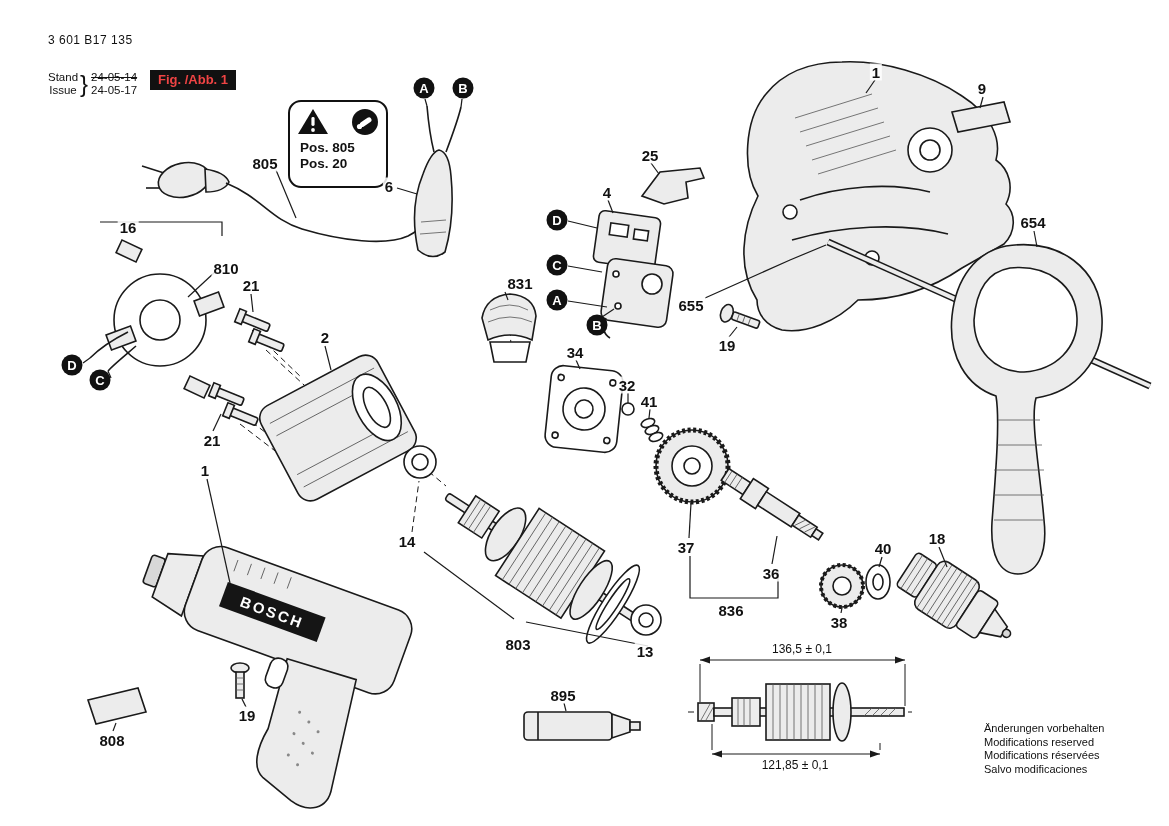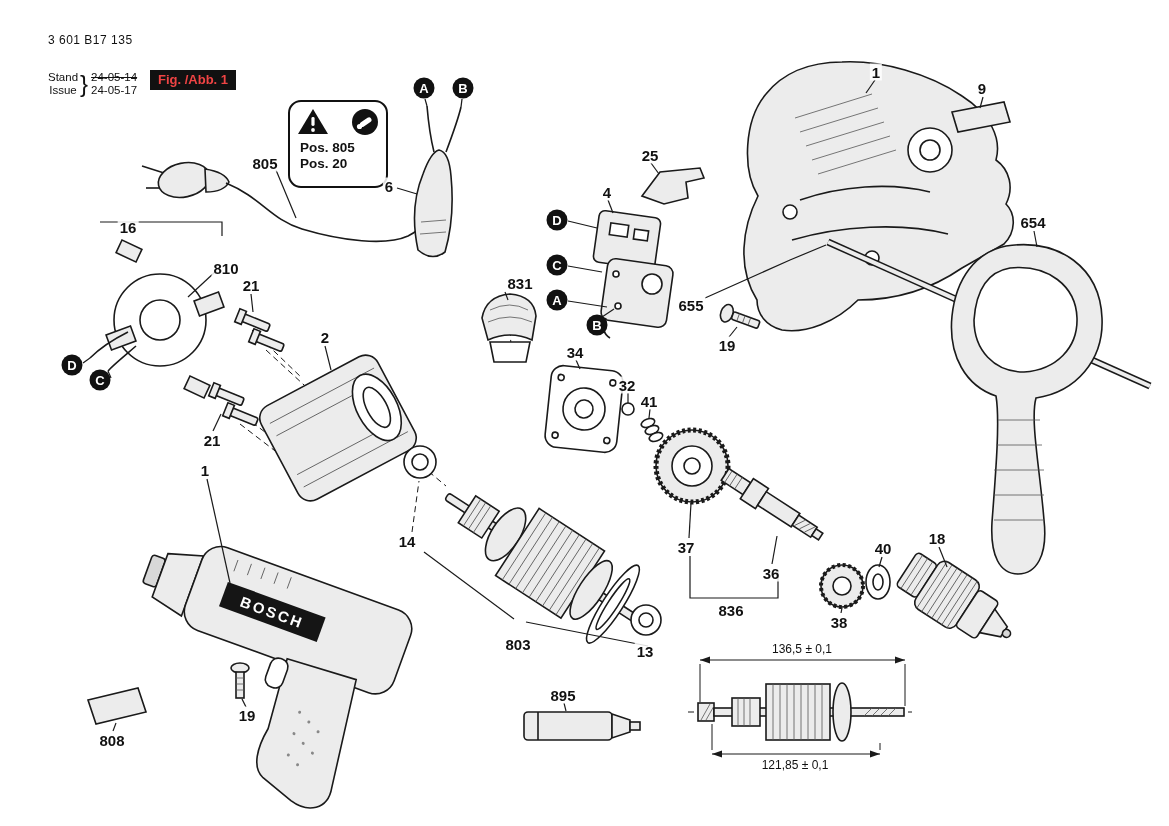"Änderungen vorbehalten" div.footer-notes { html: none -> <div> <div>Änderungen vorbehalten</div> <div>Modifications reserved</div> <div>Modifications réservées</div> <div>Salvo modificaciones</div> </div> }
